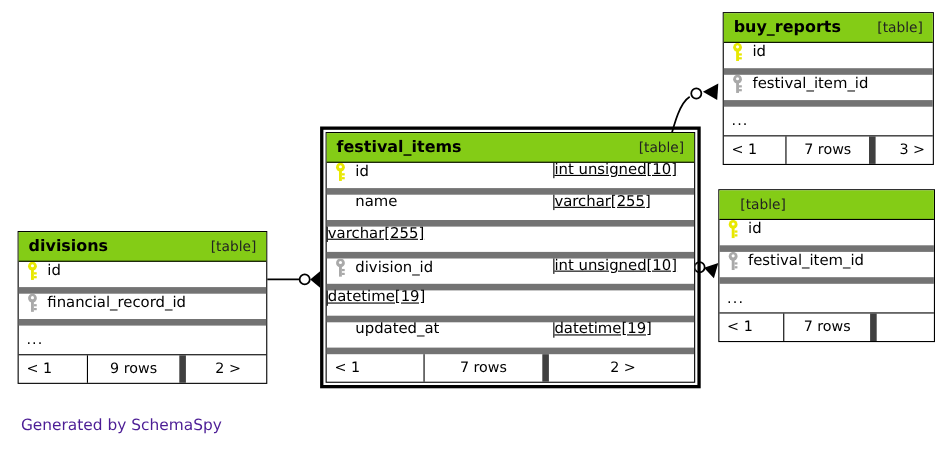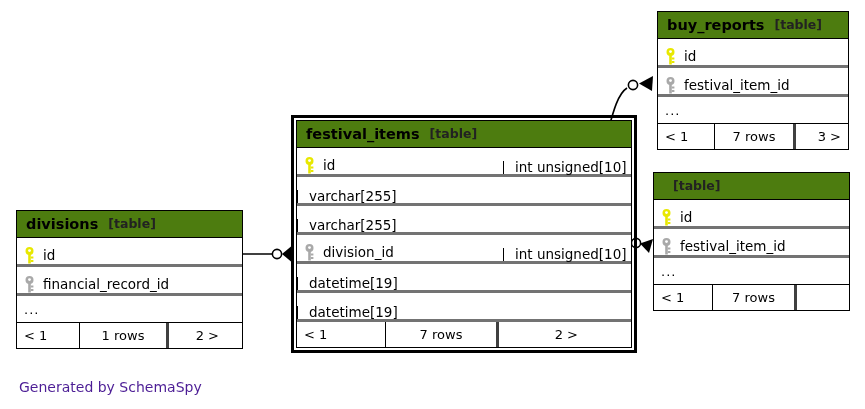"buy_reports" .tbl-header { background: #4d7c0f -> #84cc16; justify-content: none -> space-between }
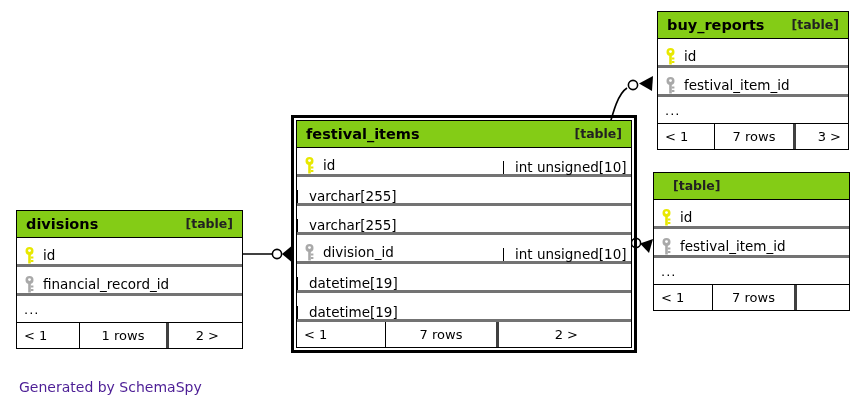"[table]" .tbl-kind { font-weight: bold -> none }
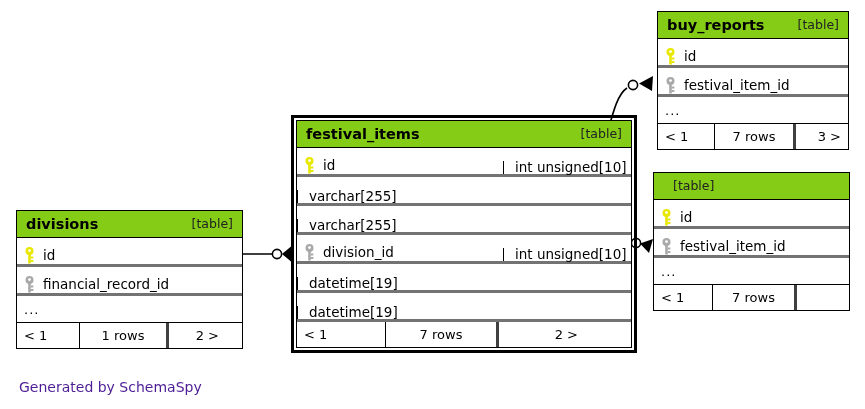"id" .col-row { align-items: flex-end -> flex-start; border-bottom: 3px solid #737373 -> 6px solid #737373 }
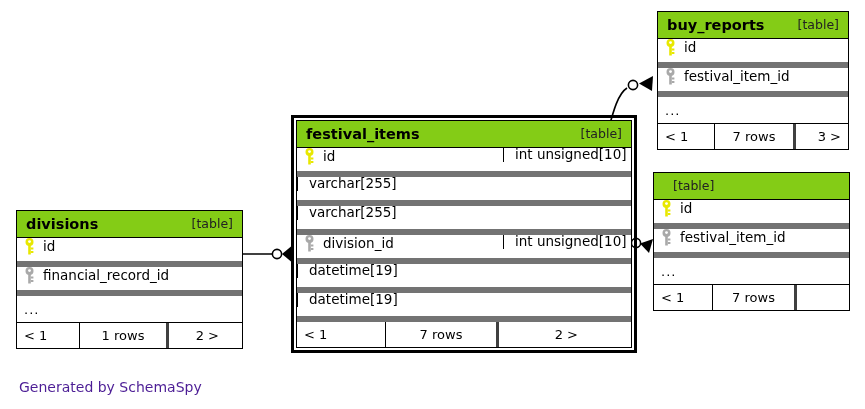"7 rows" .foot-mid { border-right: 3px solid #404040 -> 6px solid #404040 }
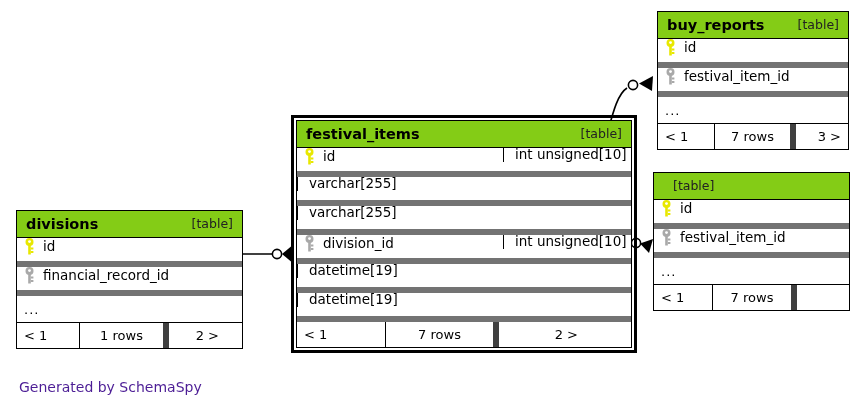"int unsigned[10]" .col-type { padding: 0 11px -> 0 0; text-decoration: none -> underline }
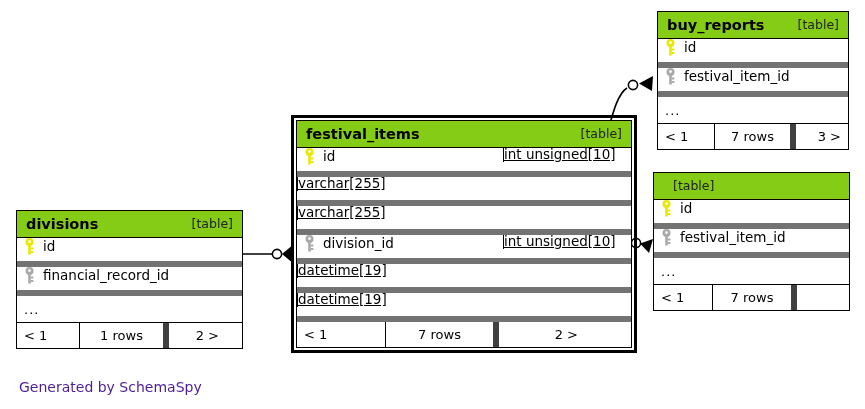"name" div.col-name { html: none -> <div> <span></span> <span>name</span> </div> }
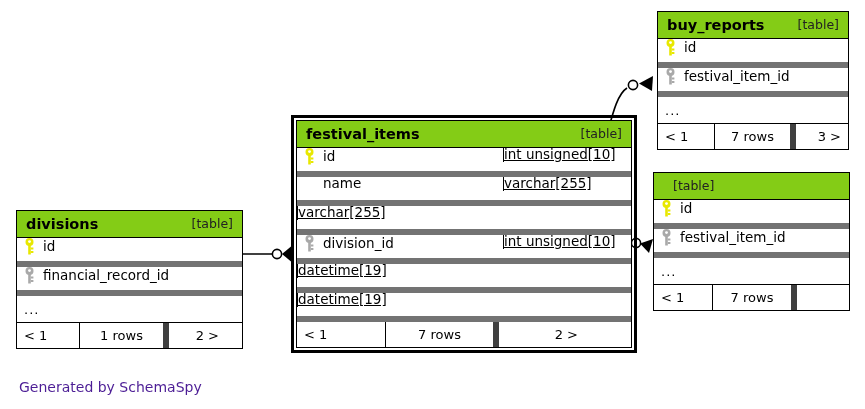"updated_at" div.col-name { html: none -> <div> <span></span> <span>updated_at</span> </div> }
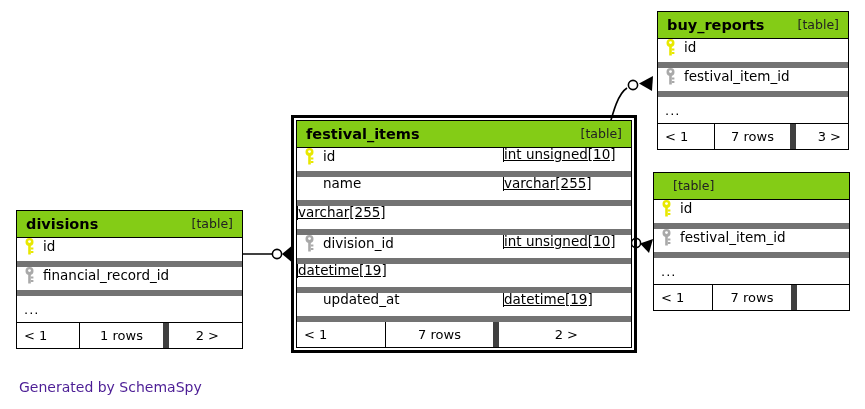"1 rows" div.foot-cell { text: 1 -> 9 }
